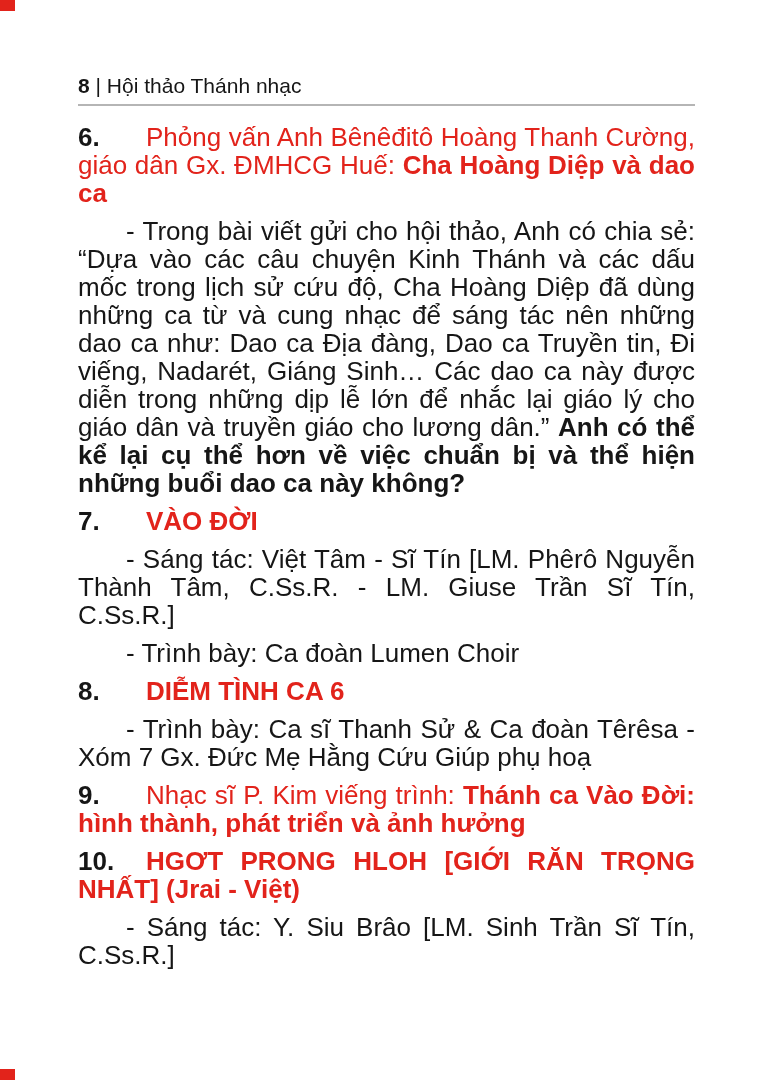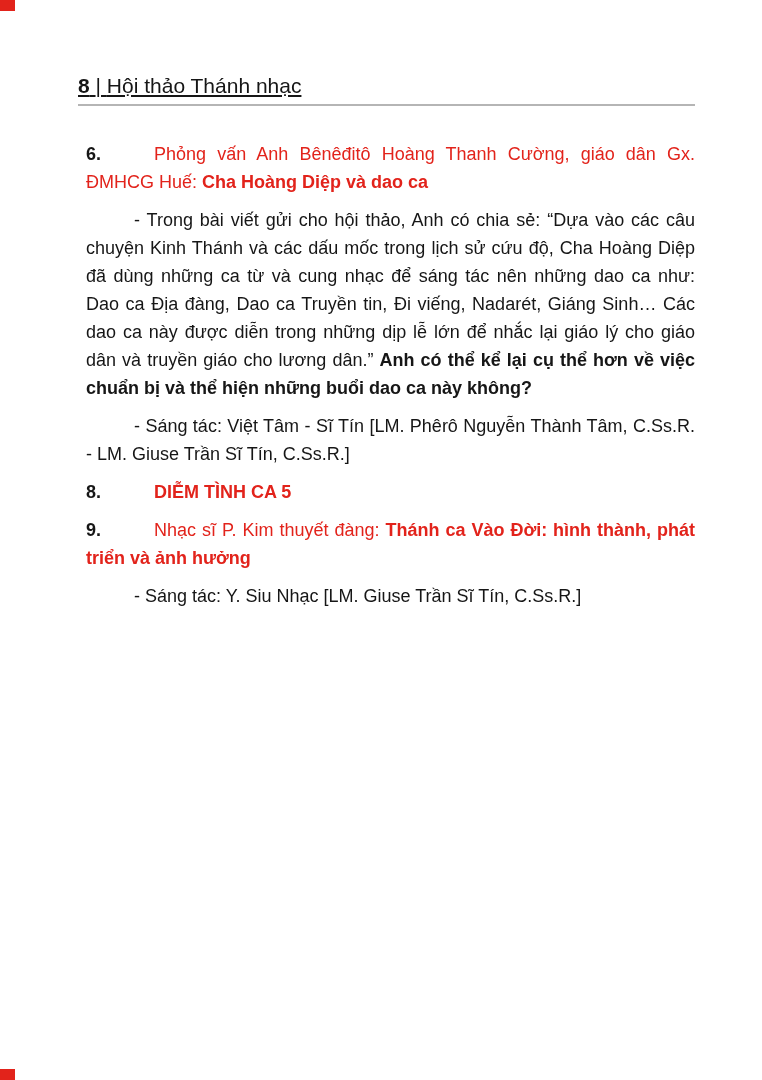"8 | Hội thảo Thánh" .hdr { margin-bottom: 34px -> 17px; text-decoration: underline -> none }
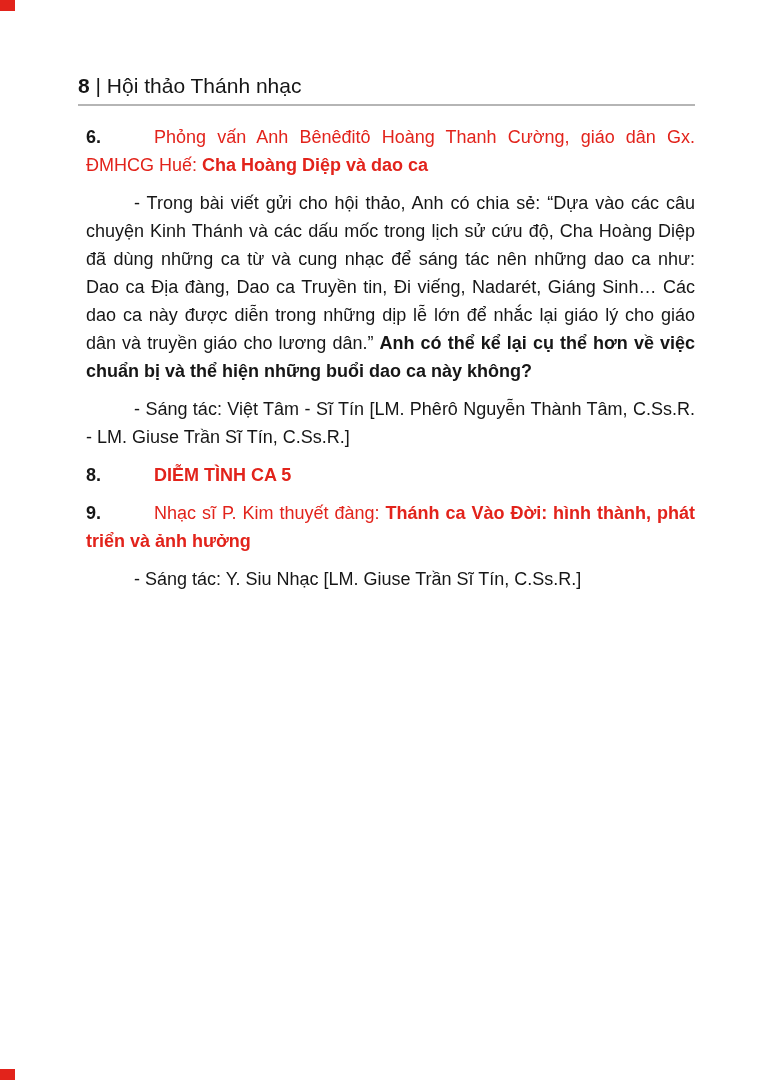"6. Phỏng vấn Anh Bênêđitô" p { font-size: 18px -> 26px; margin: 0 0 10px 8px -> 0 0 10px 0 }
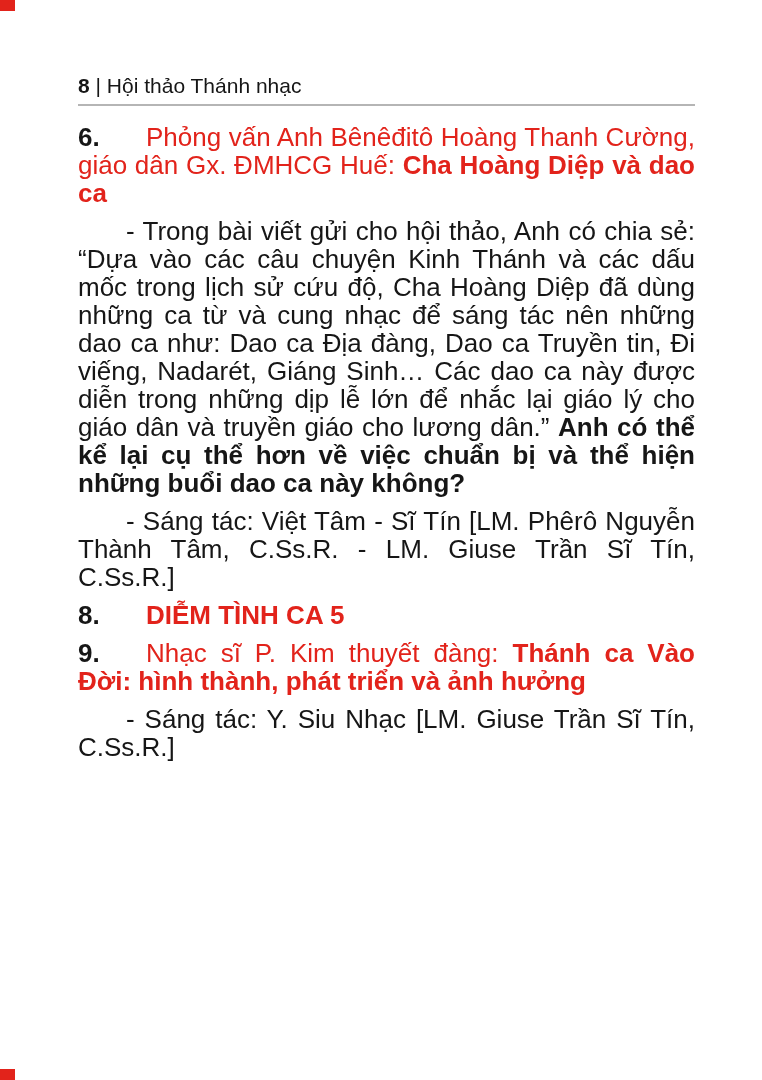"7. VÀO ĐỜI" p.hitem { html: none -> <p><span>7.</span><span>VÀO ĐỜI</span></p> }
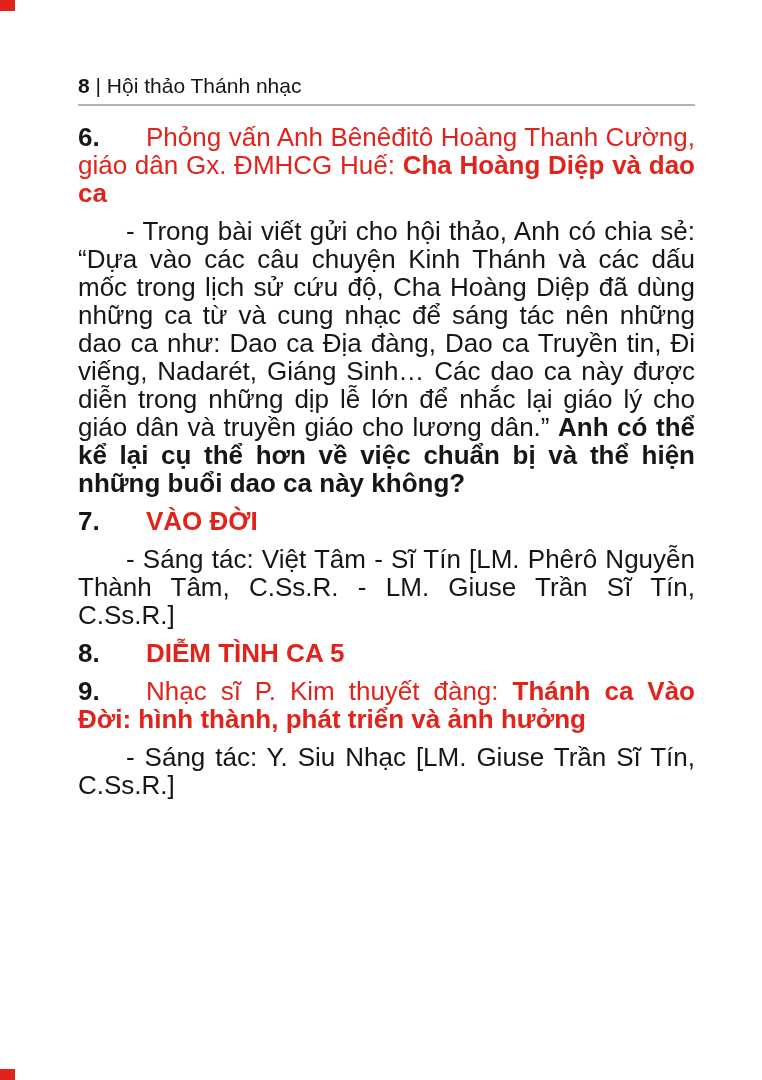"- Trình bày: Ca đoàn" p.ind { html: none -> <p>- Trình bày: Ca đoàn Lumen Choir</p> }
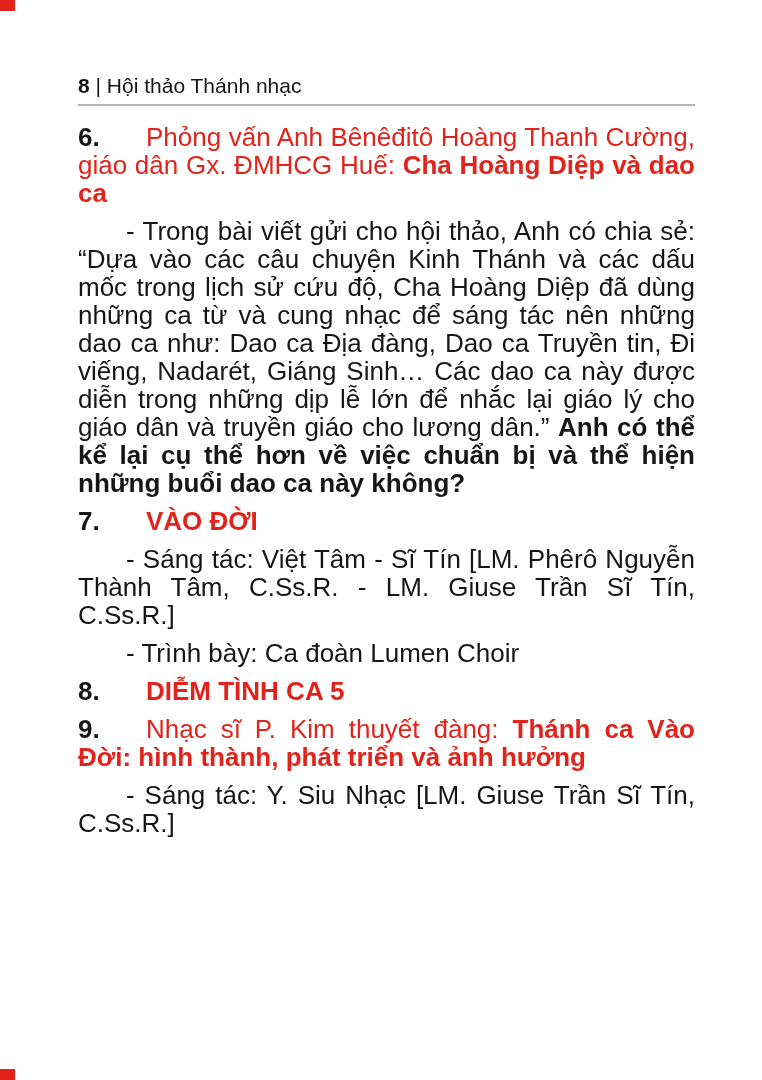"DIỄM TÌNH CA 5" span.red { text: 5 -> 6 }
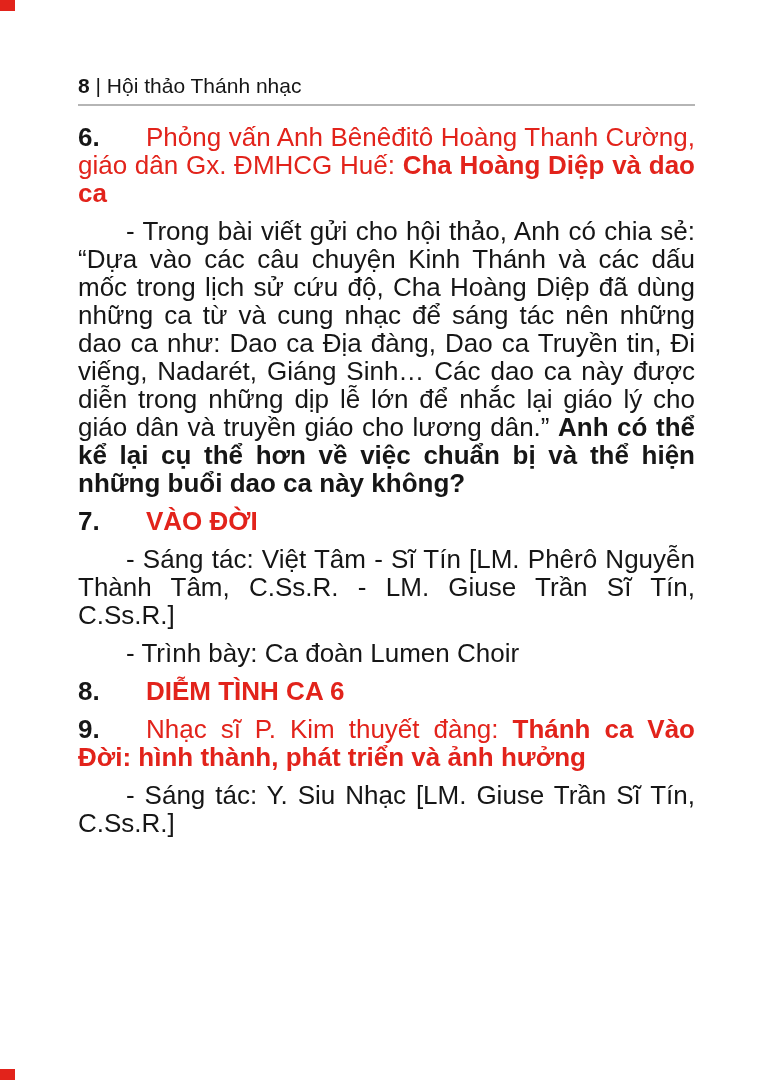"- Trình bày: Ca sĩ" p.ind { html: none -> <p>- Trình bày: Ca sĩ Thanh Sử &amp; Ca đoàn Têrêsa - Xóm 7 Gx. Đức Mẹ Hằng Cứu Giúp phụ hoạ</p> }
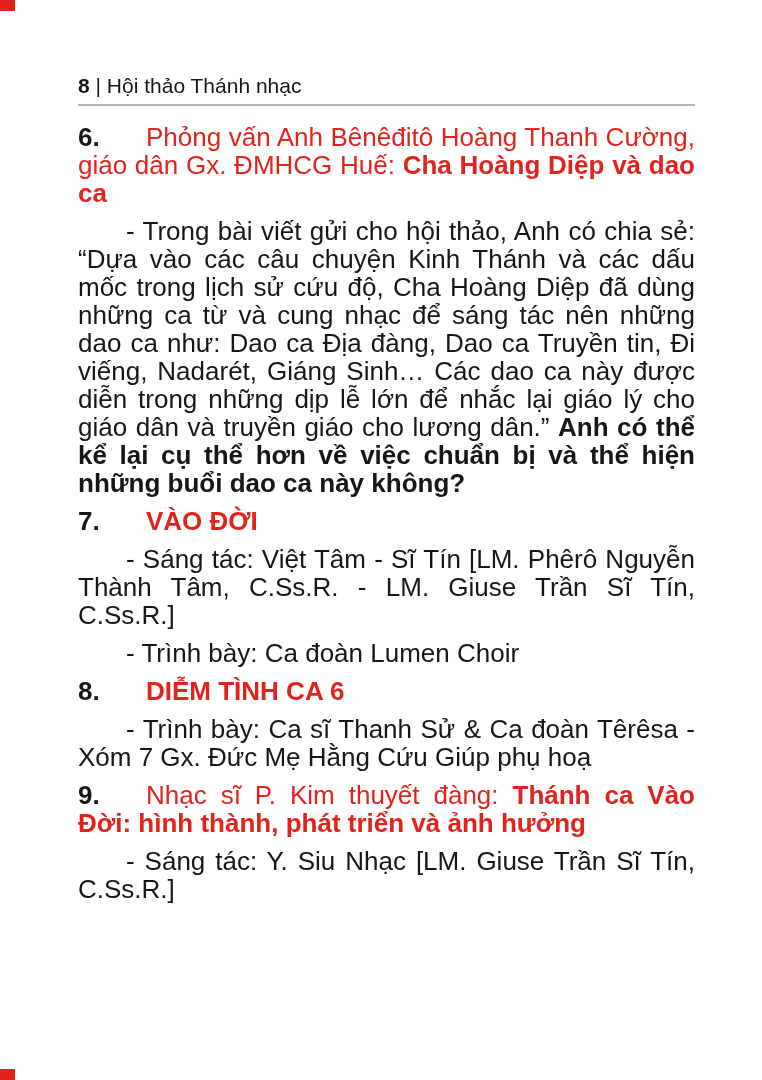"Nhạc sĩ P. Kim thuyết" span.red { text: thuyết đàng -> viếng trình }
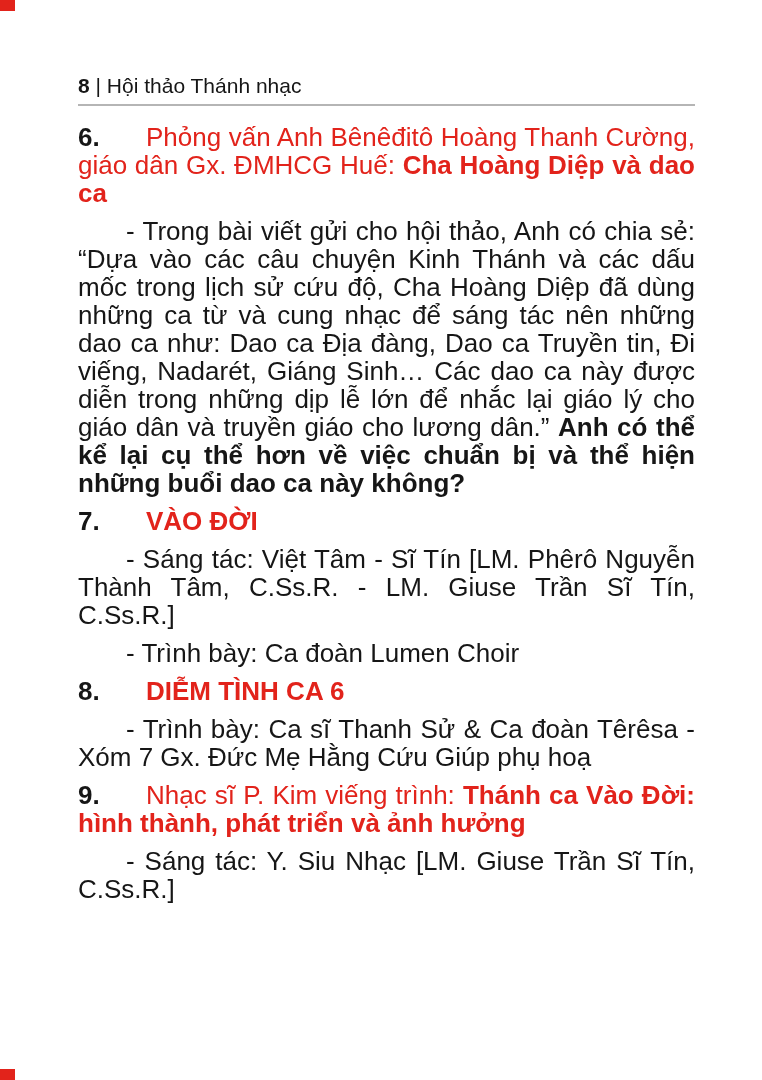"10. HGƠT PRONG HLOH [GIỚI" p.hitem { html: none -> <p><span>10.</span><span>HGƠT PRONG HLOH [GIỚI RĂN TRỌNG NHẤT]</span><span> (Jrai - Việt)</span></p> }
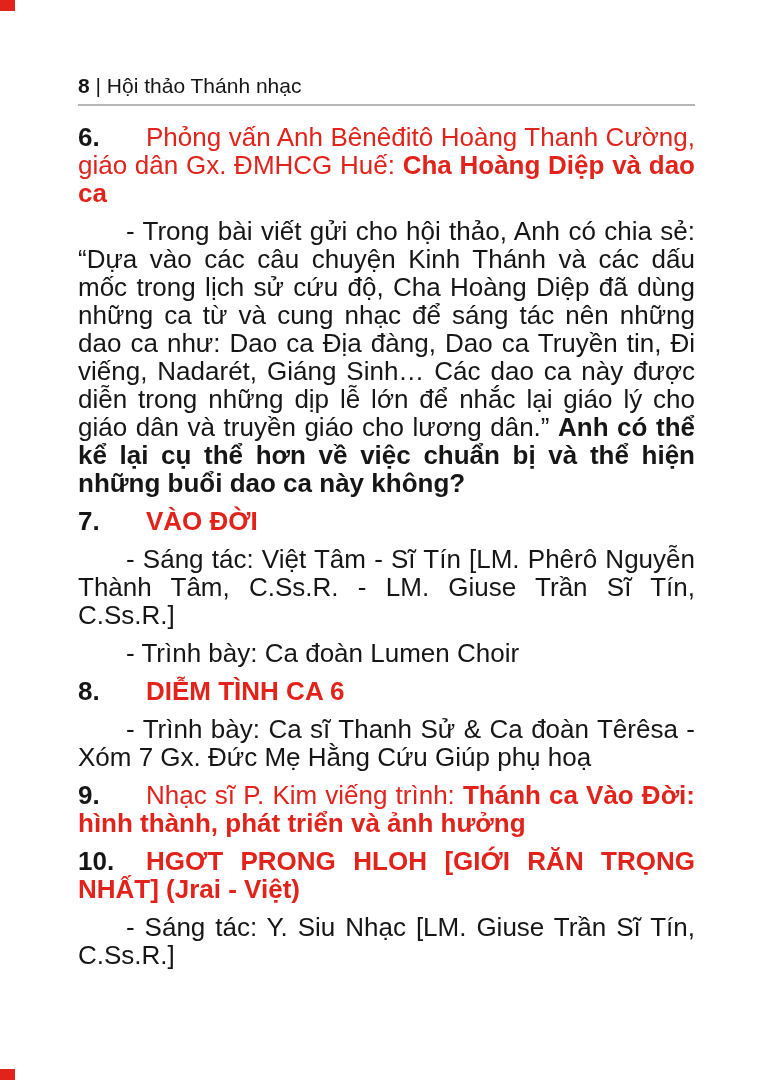"- Sáng tác: Y. Siu" p.ind { text: Nhạc [LM. Giuse -> Brâo [LM. Sinh }
